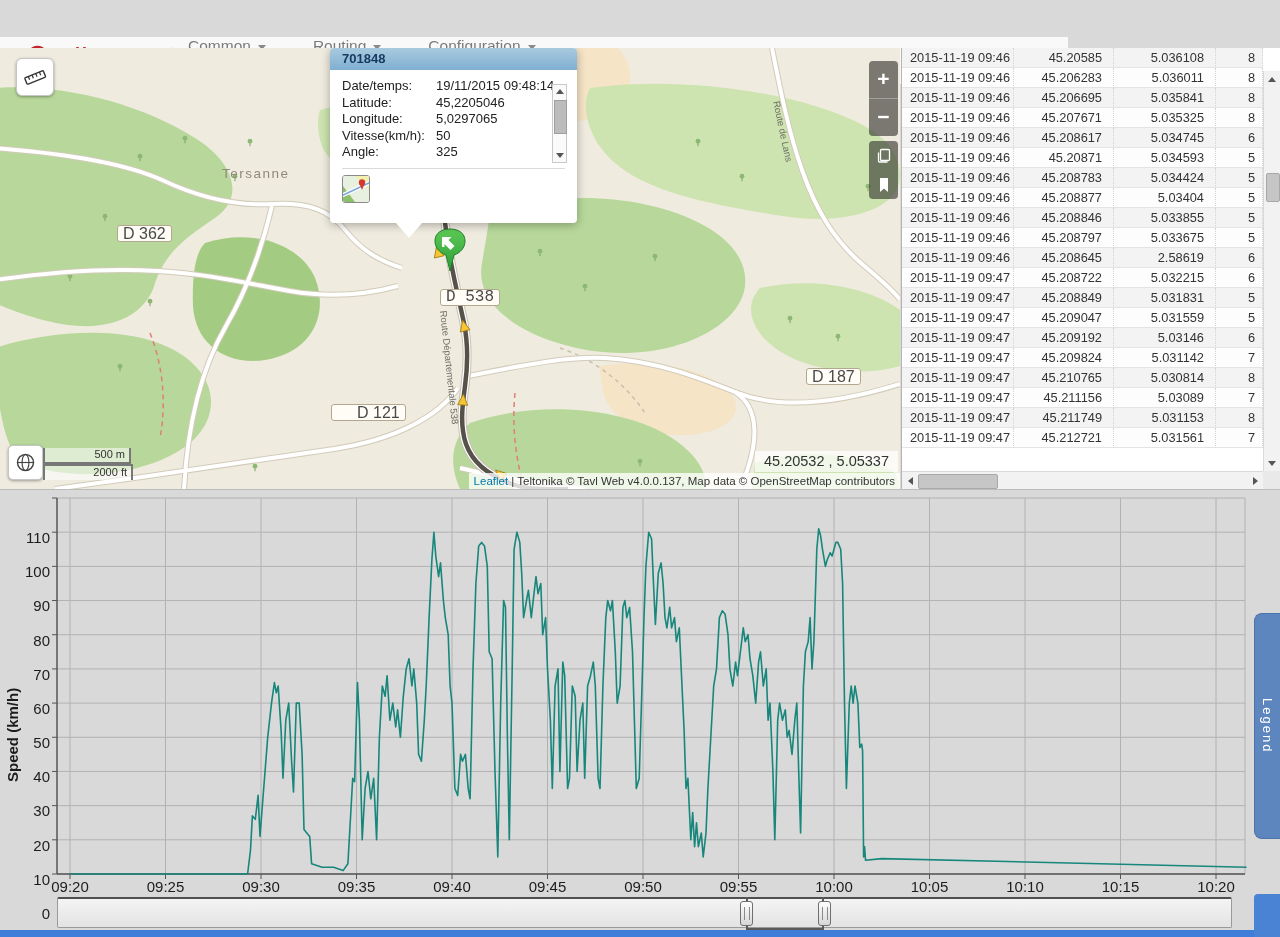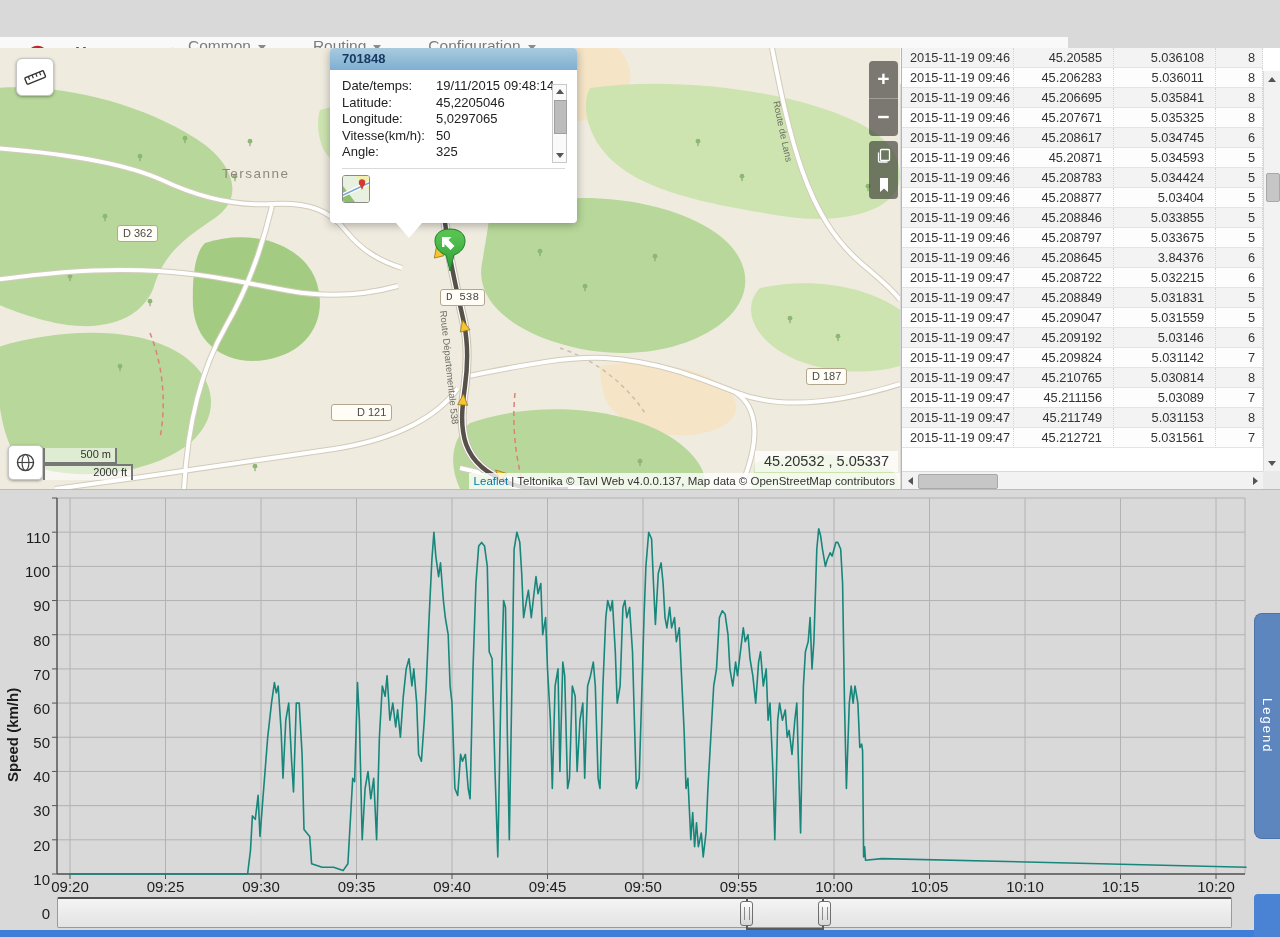"D 362" .chip { font-size: 11px -> 16px }
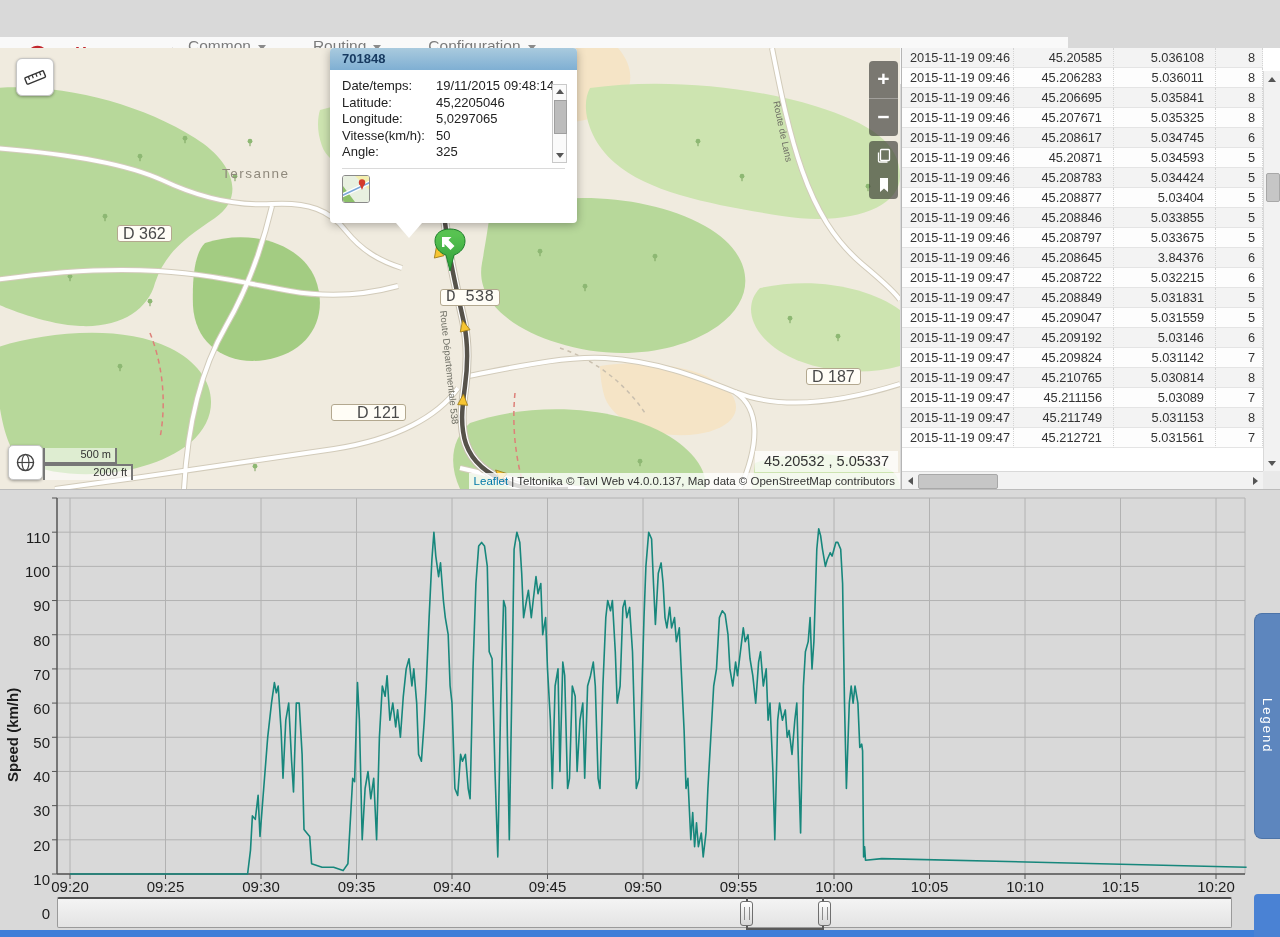"3.84376" div.tcell { text: 3.84376 -> 2.58619 }
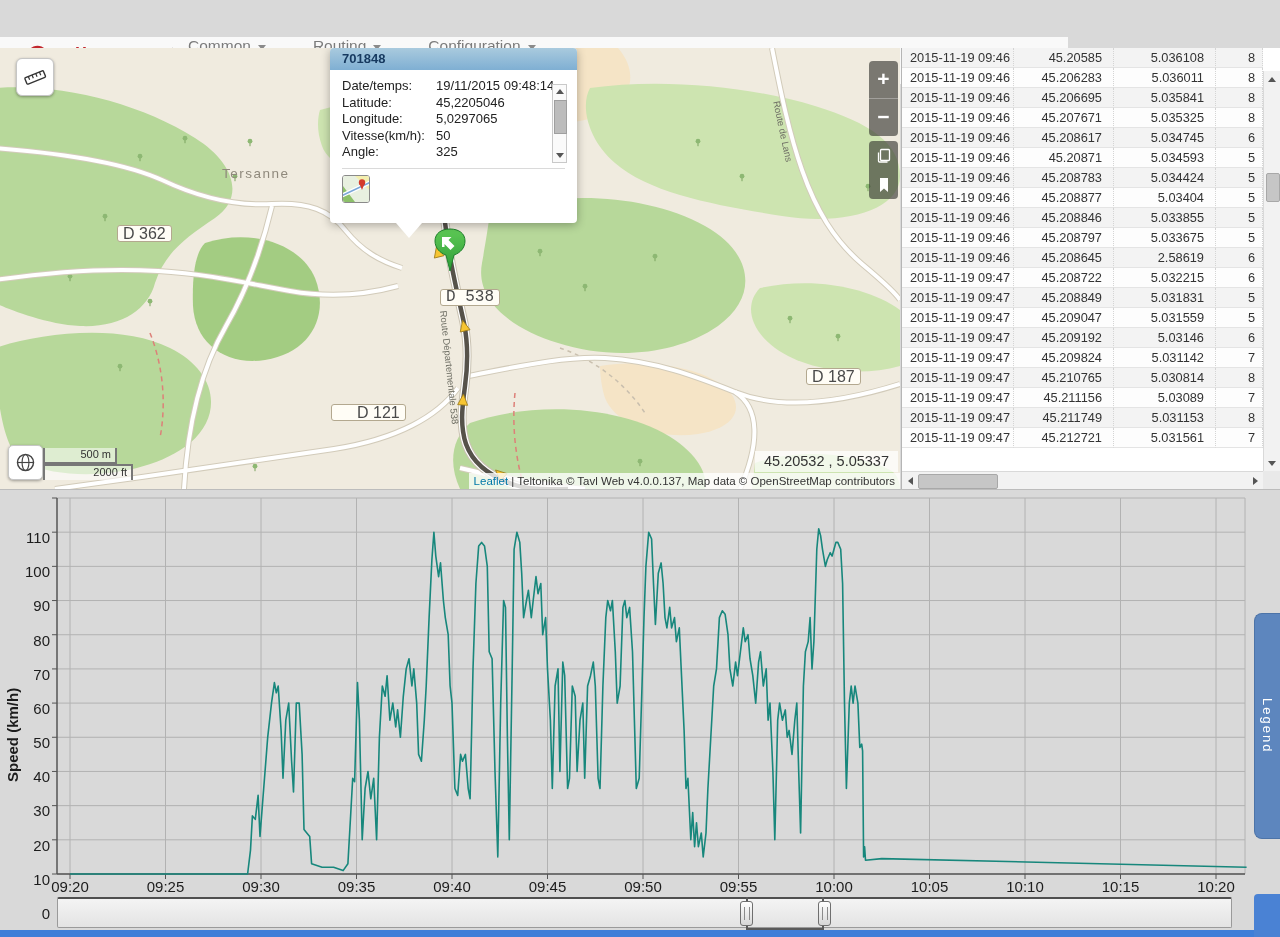"500 m" #scale-m { width: 74px -> 88px }
